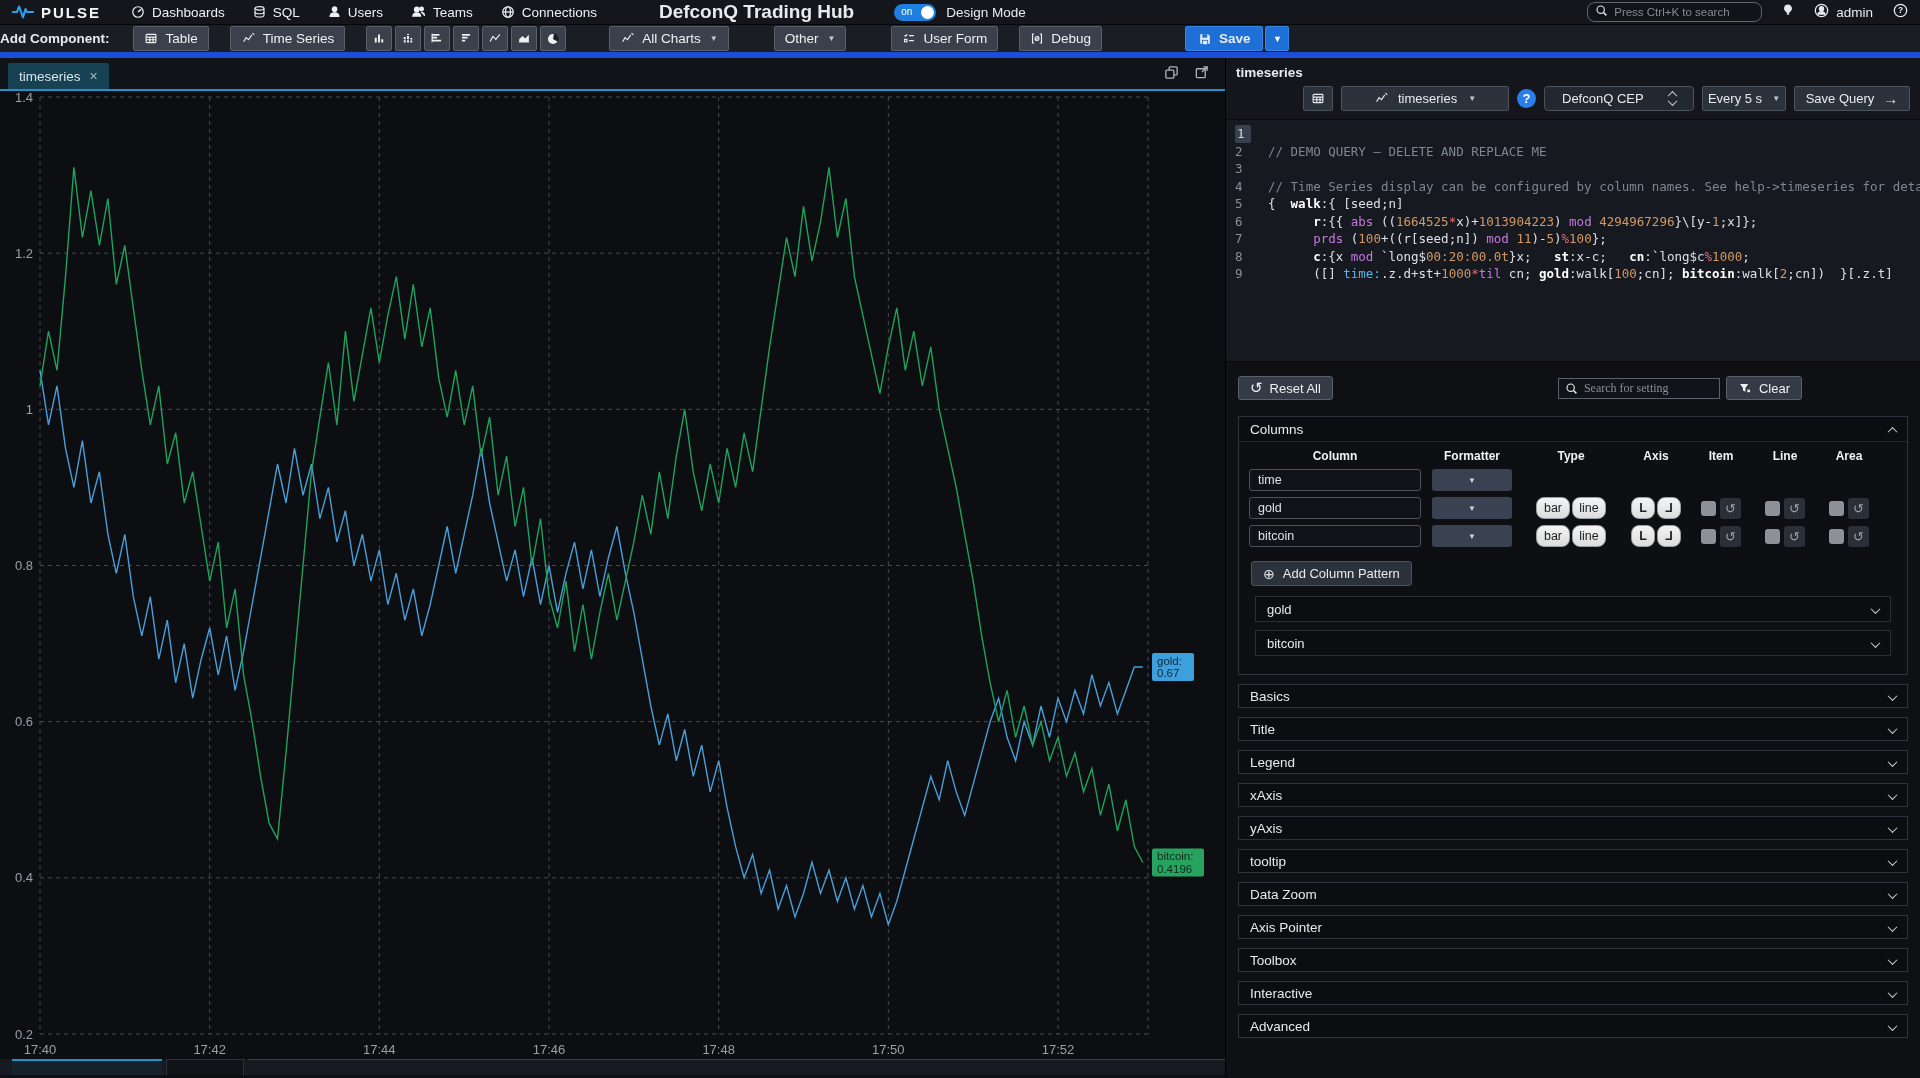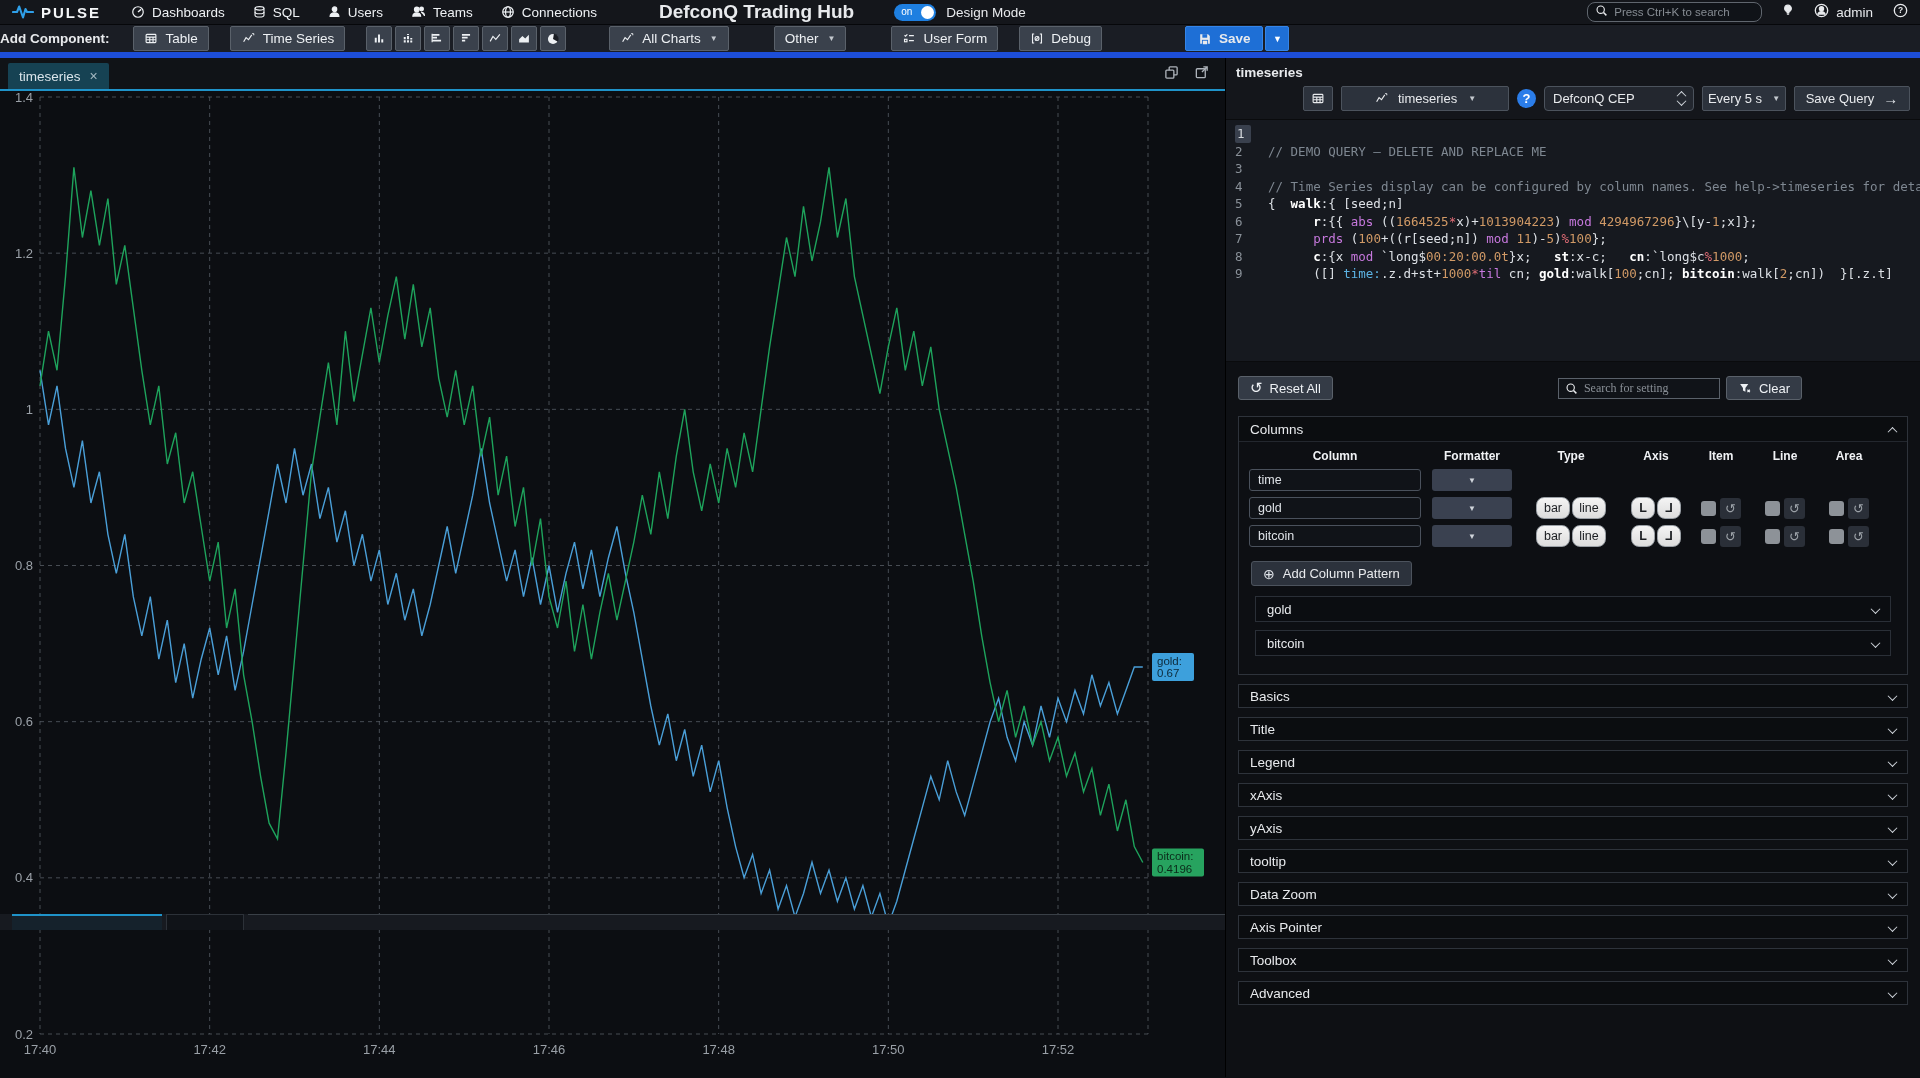"1.4" .chart-wrap { height: 823px -> 968px }
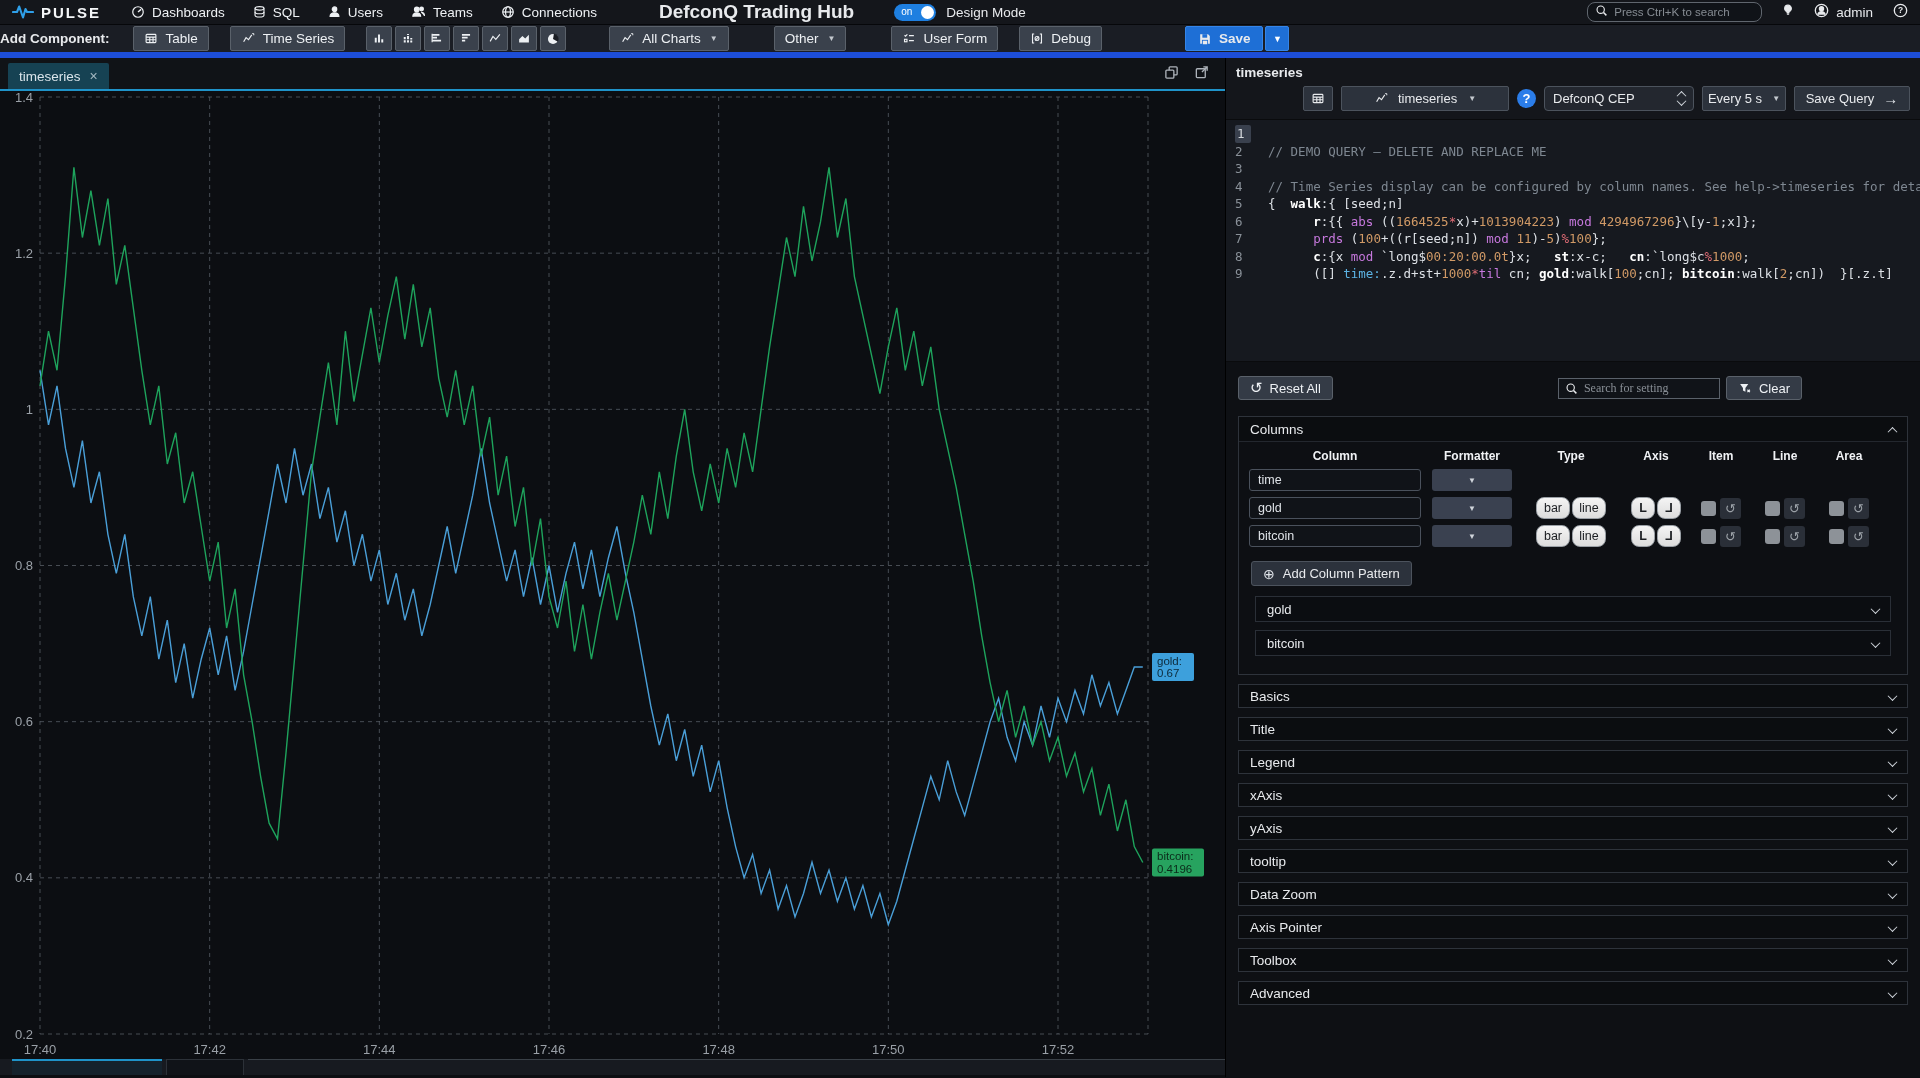"DefconQ CEP" .qp-select { padding: 0 8px -> 0 17px }
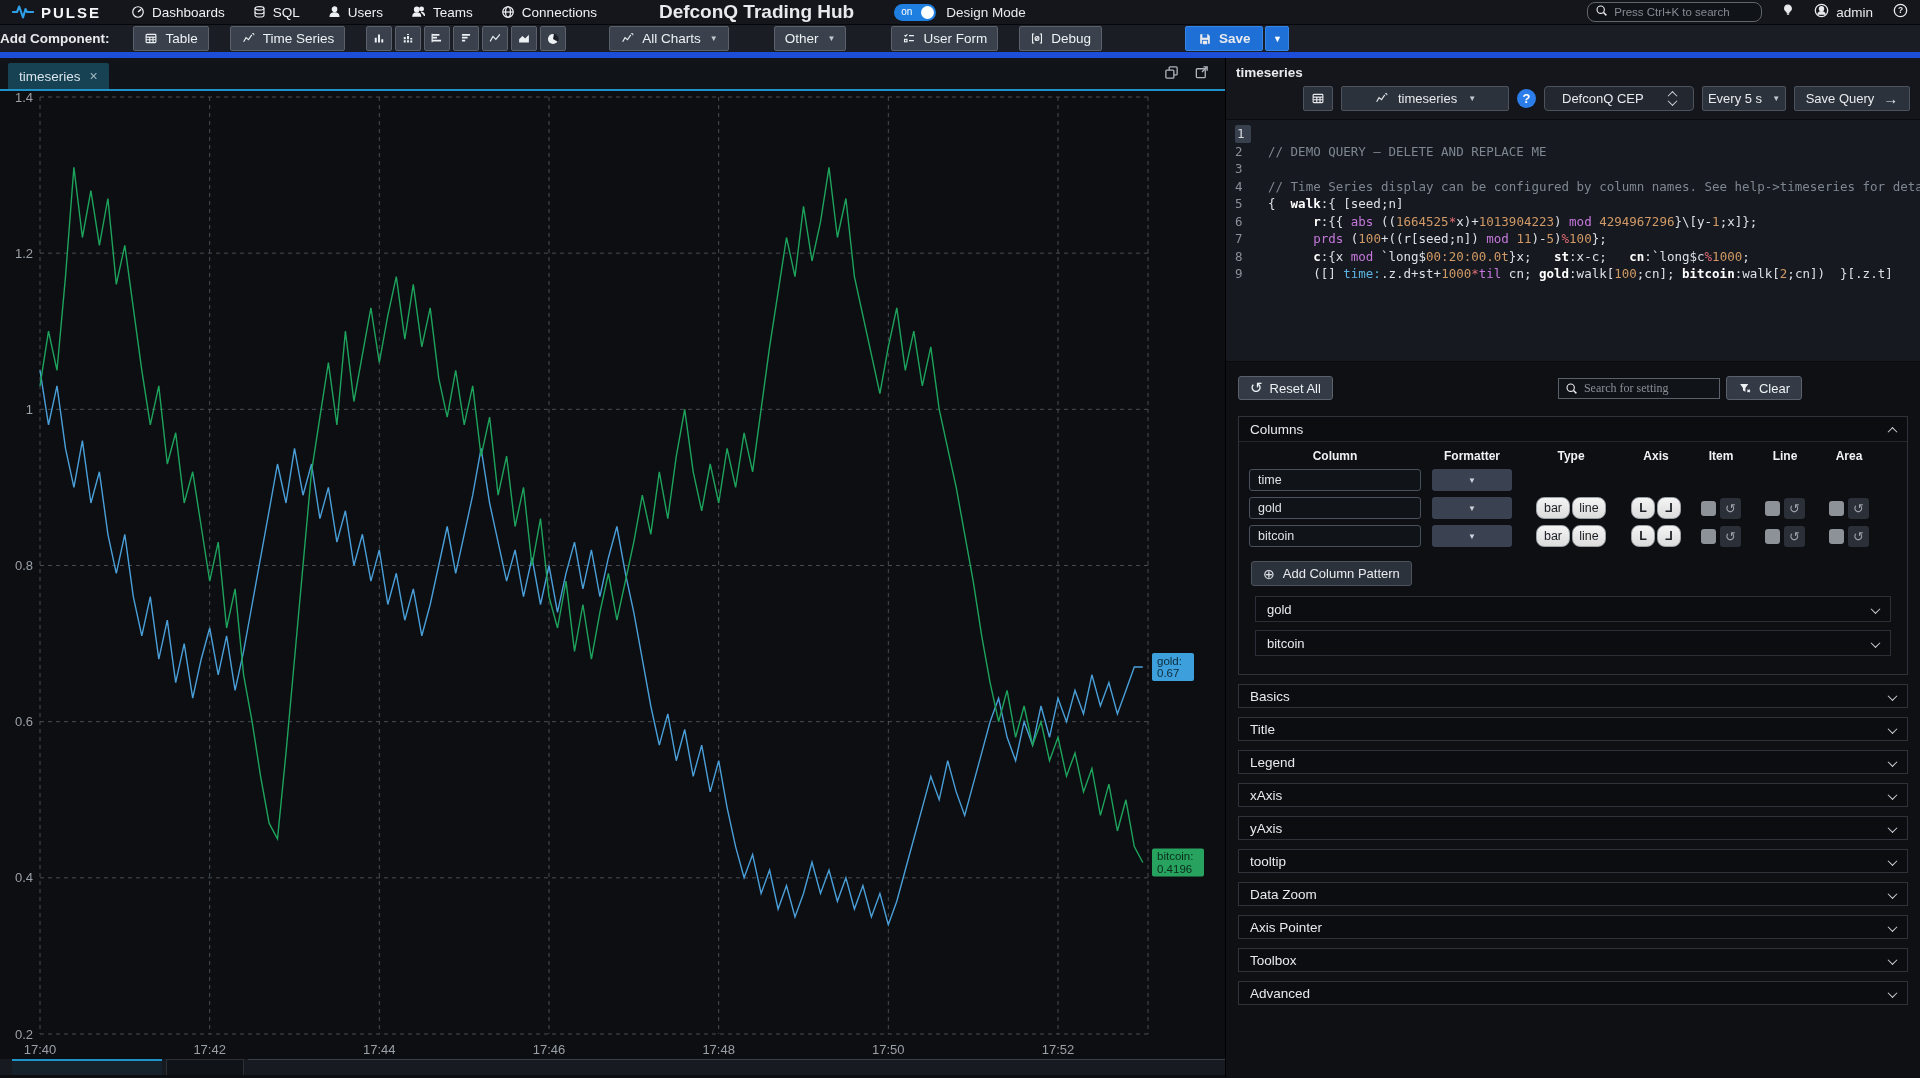"Interactive" div.section-bar { html: none -> <div> <span>Interactive</span> <span><span></span></span> </div> }
